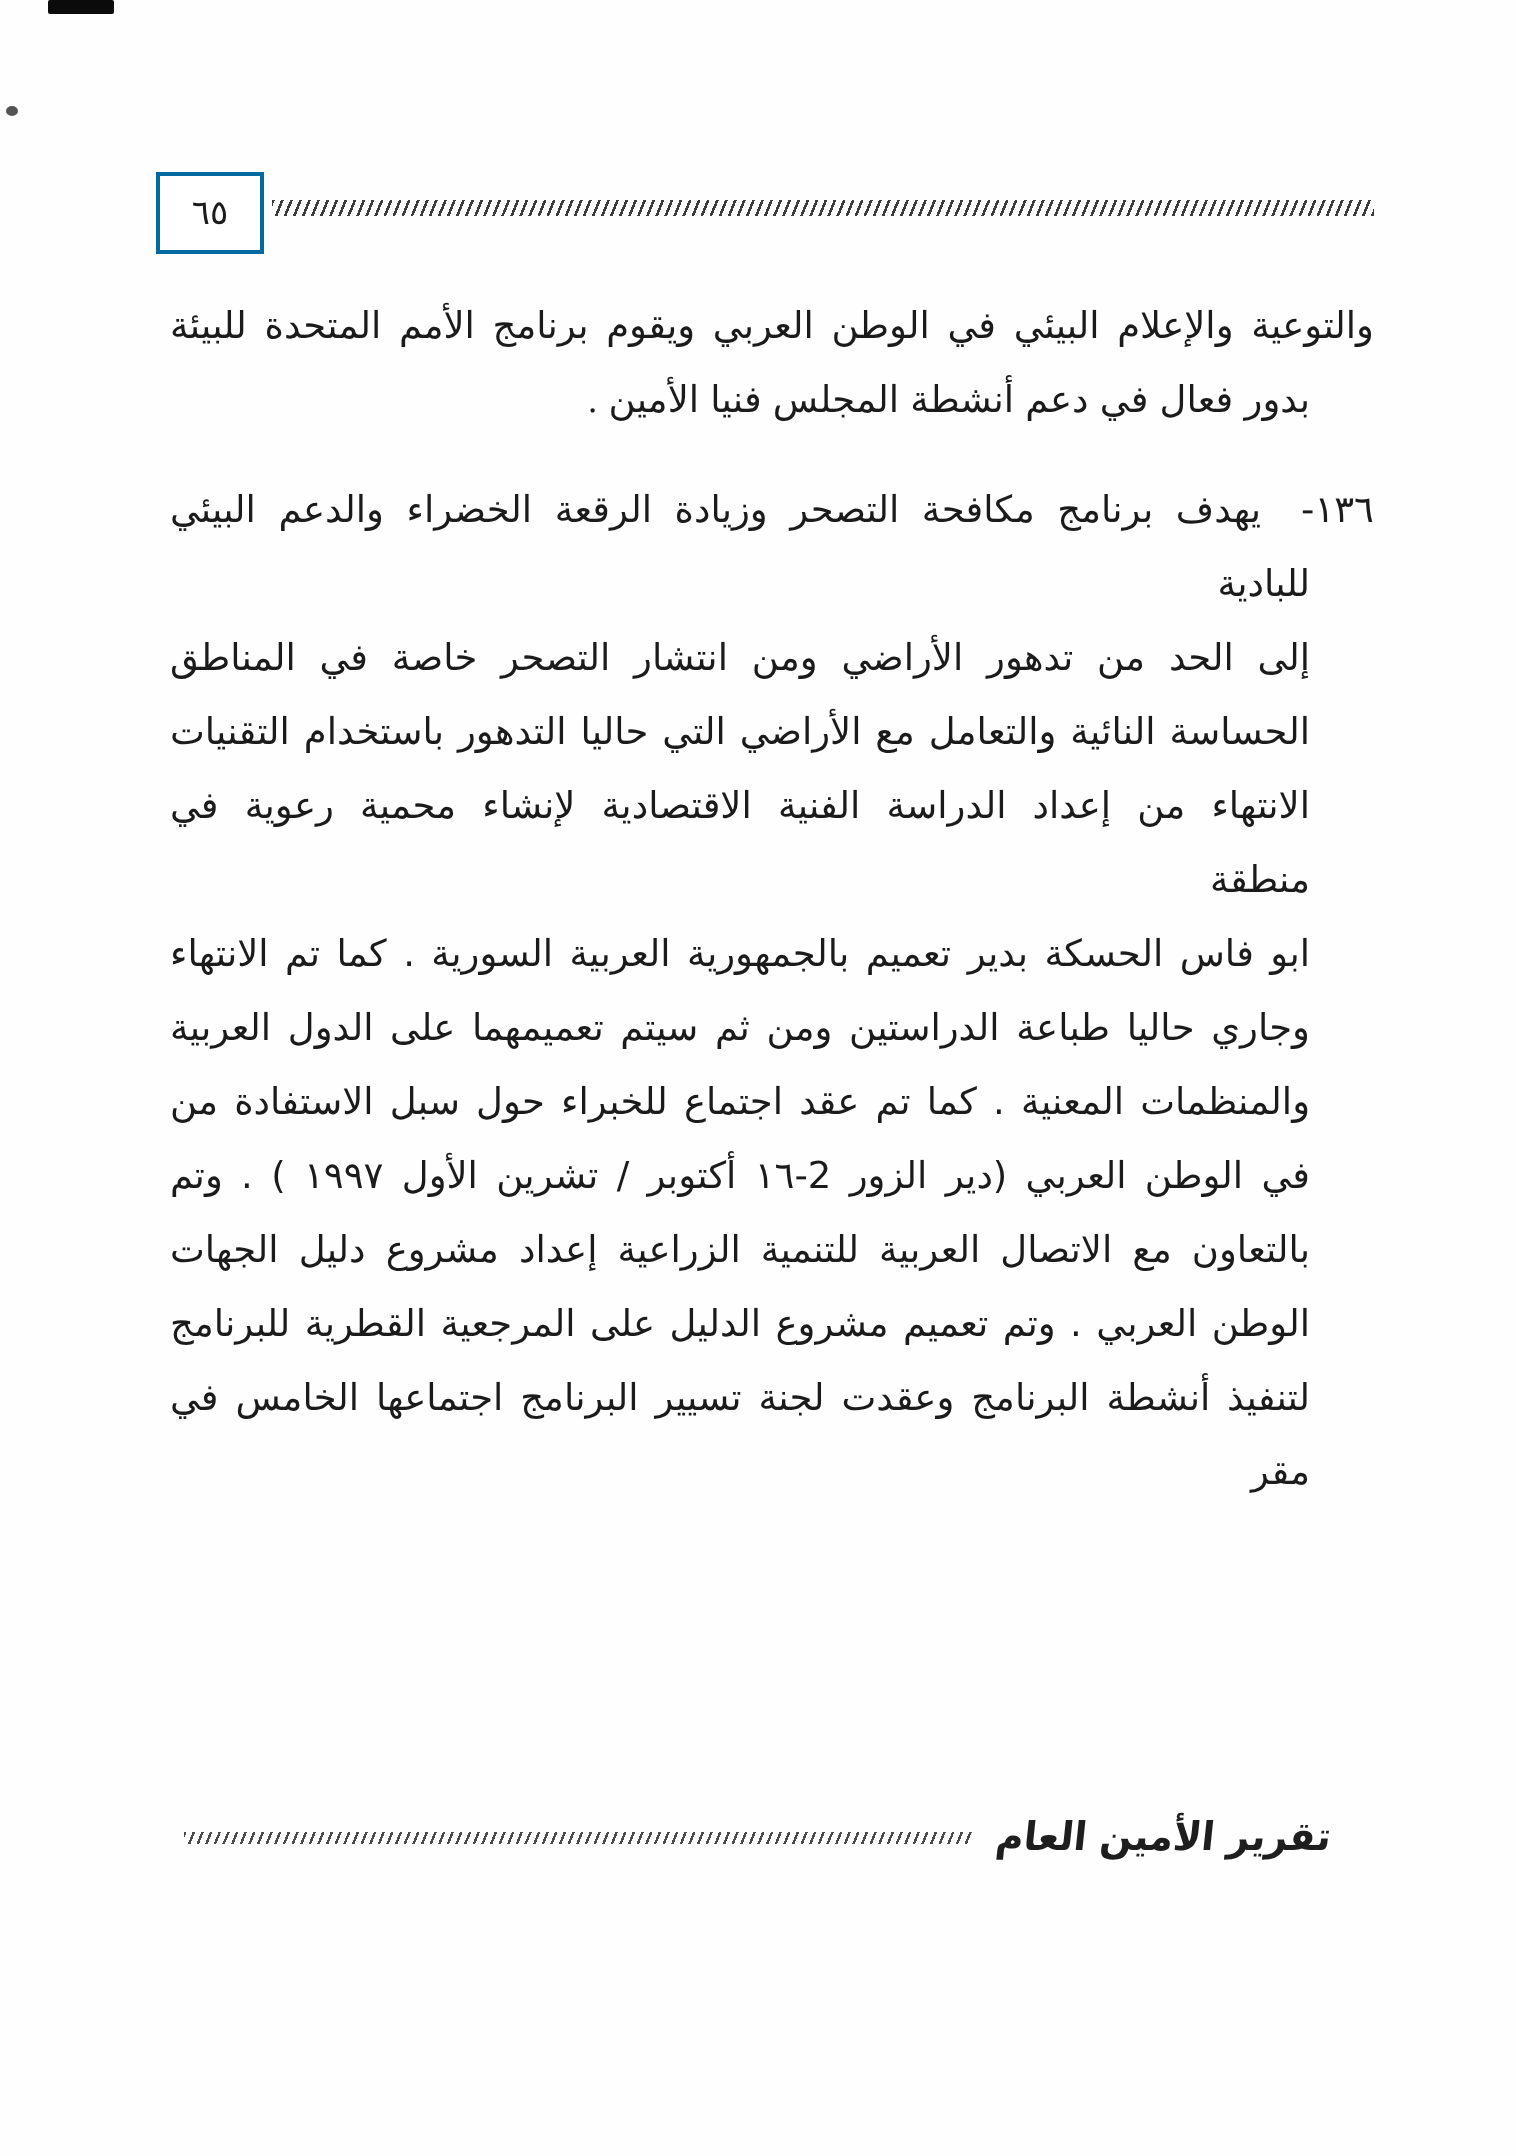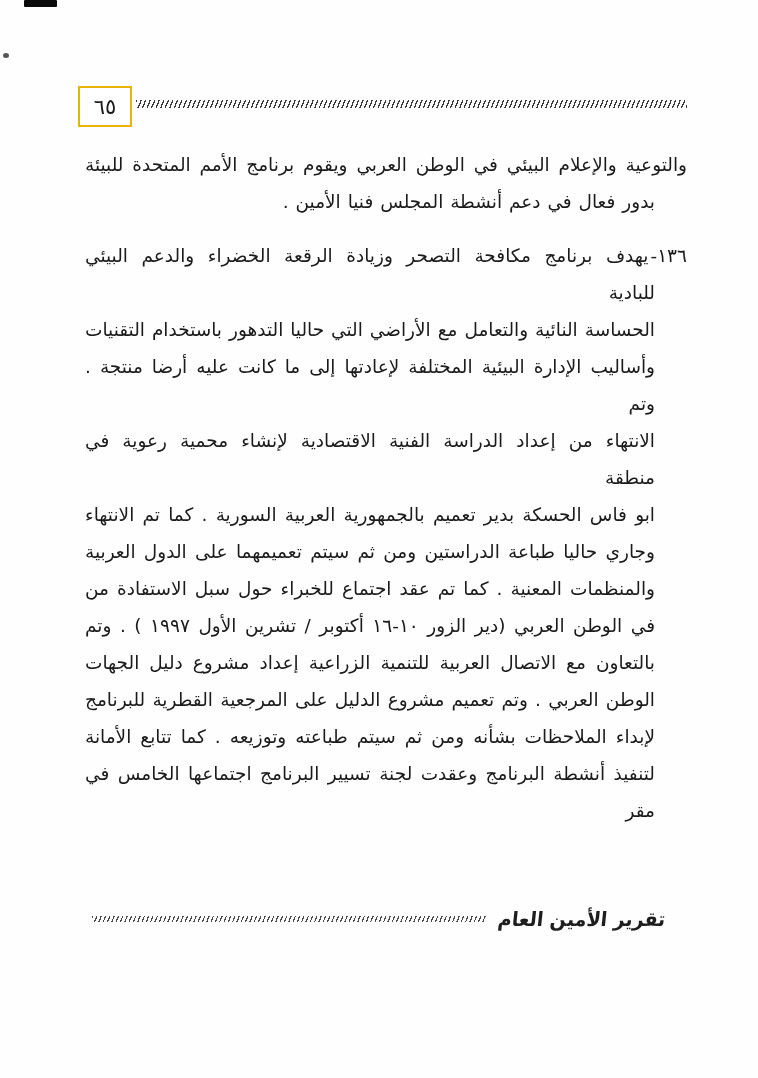"٦٥" .pagenum-box { border: 2px solid #eab308 -> 2px solid #0369a1; font-size: 21px -> 17px }
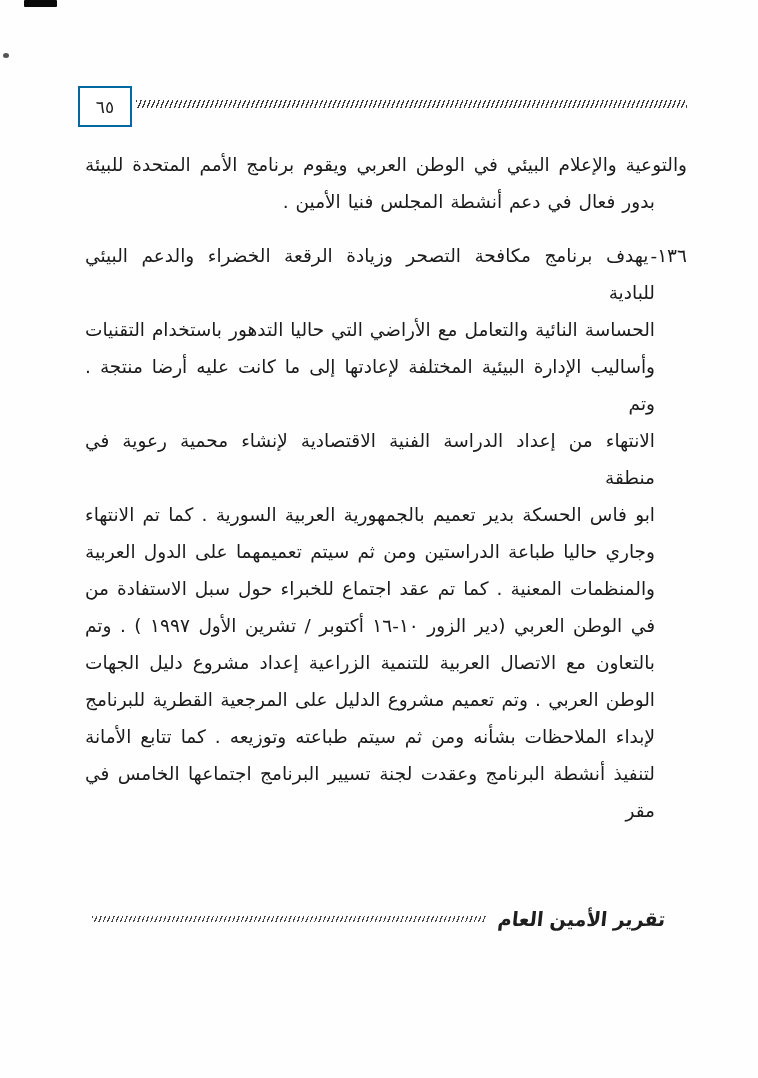"والتوعية والإعلام البيئي في الوطن" .intro { font-family: none -> Liberation Serif, serif }
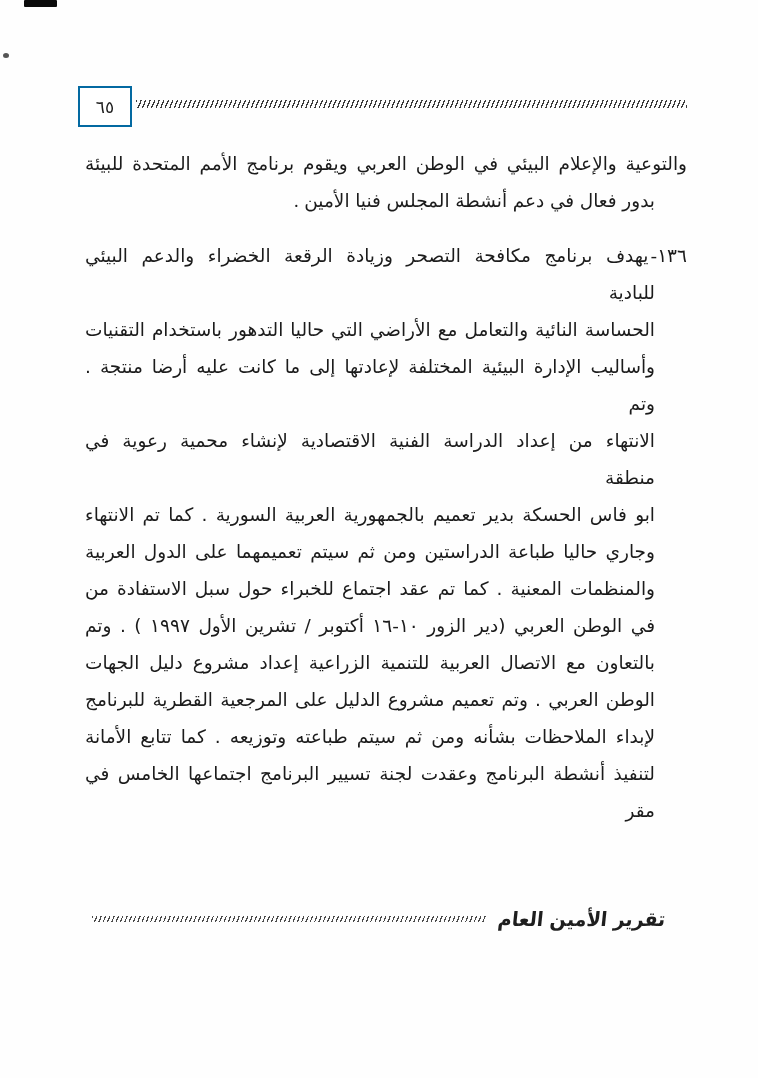"١٣٦-" .num { margin-left: 2px -> 20px }
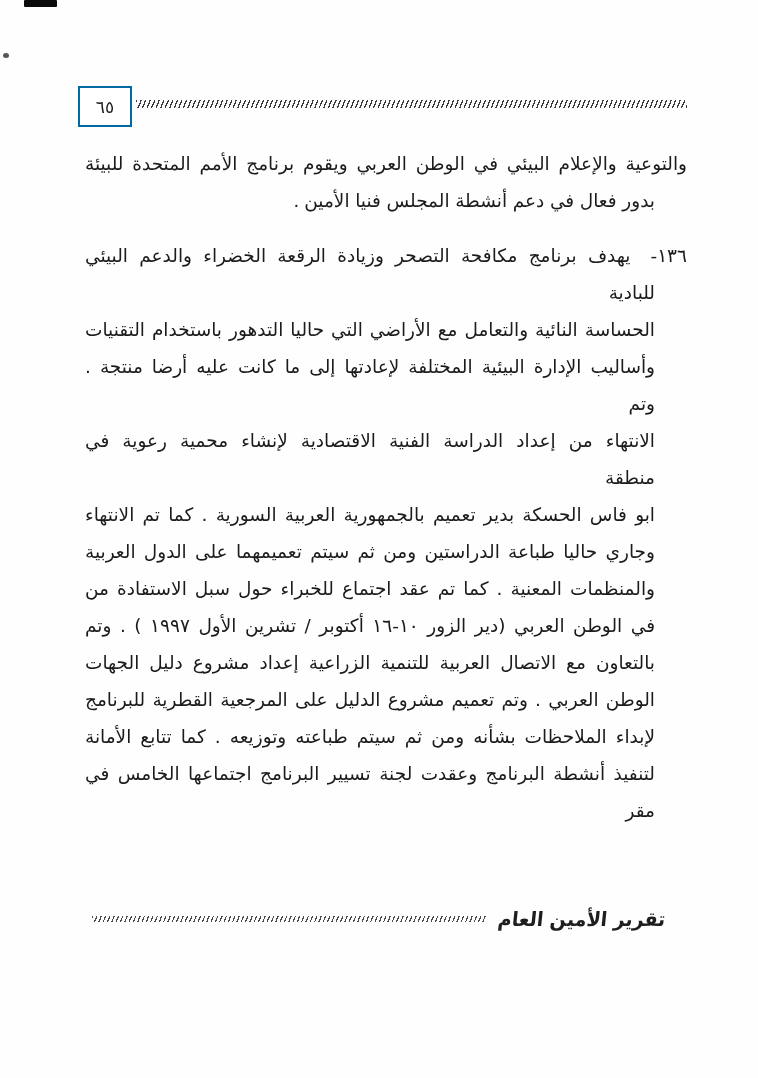"إلى الحد من تدهور الأراضي" span.line { html: none -> <span>إلى الحد من تدهور الأراضي ومن انتشار التصحر خاصة في المناطق</span> }
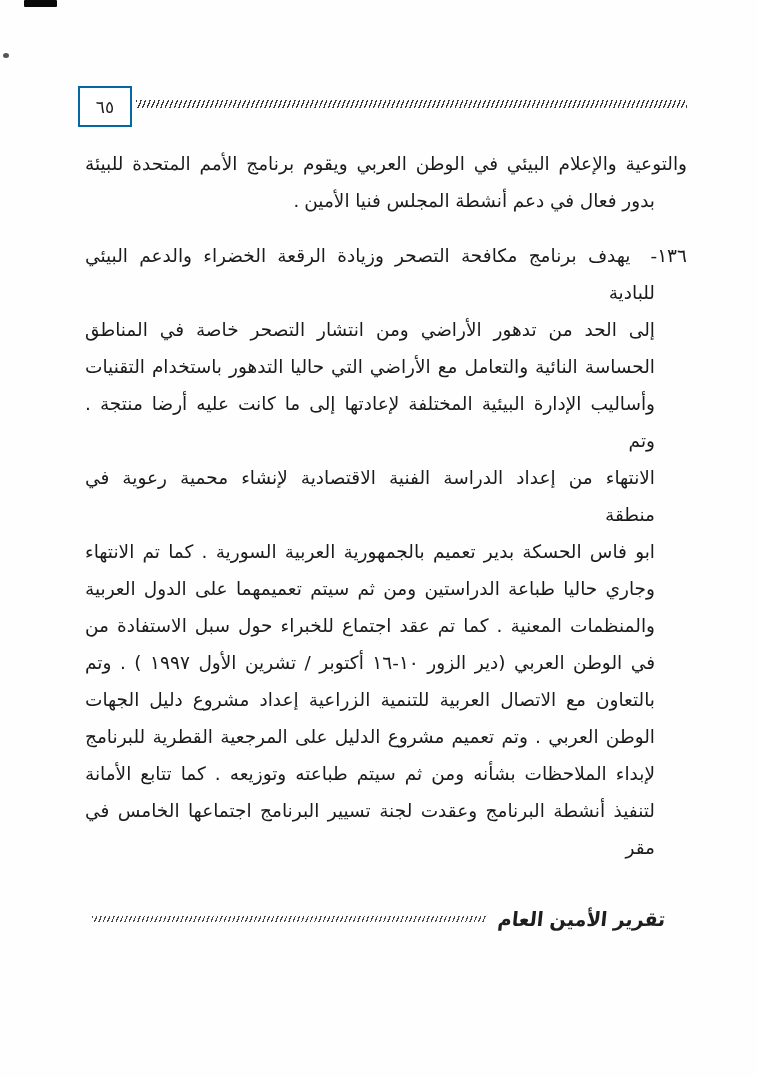"وأساليب الإدارة البيئية المختلفة" span.line { html: <span>وأساليب الإدارة البيئية المختلفة لإعادتها إلى ما كانت عليه أرضا منتجة . وتم</span> -> none }
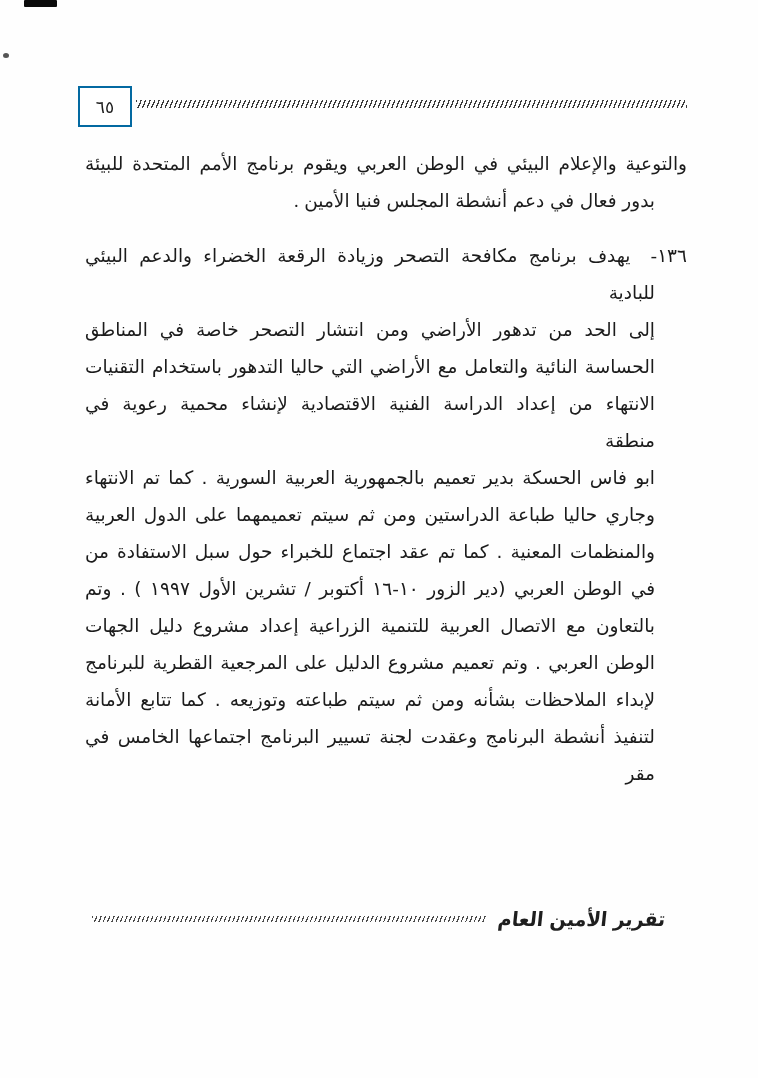"في الوطن العربي (دير الزور" span.line { text: ١٠-١٦ -> 2-١٦ }
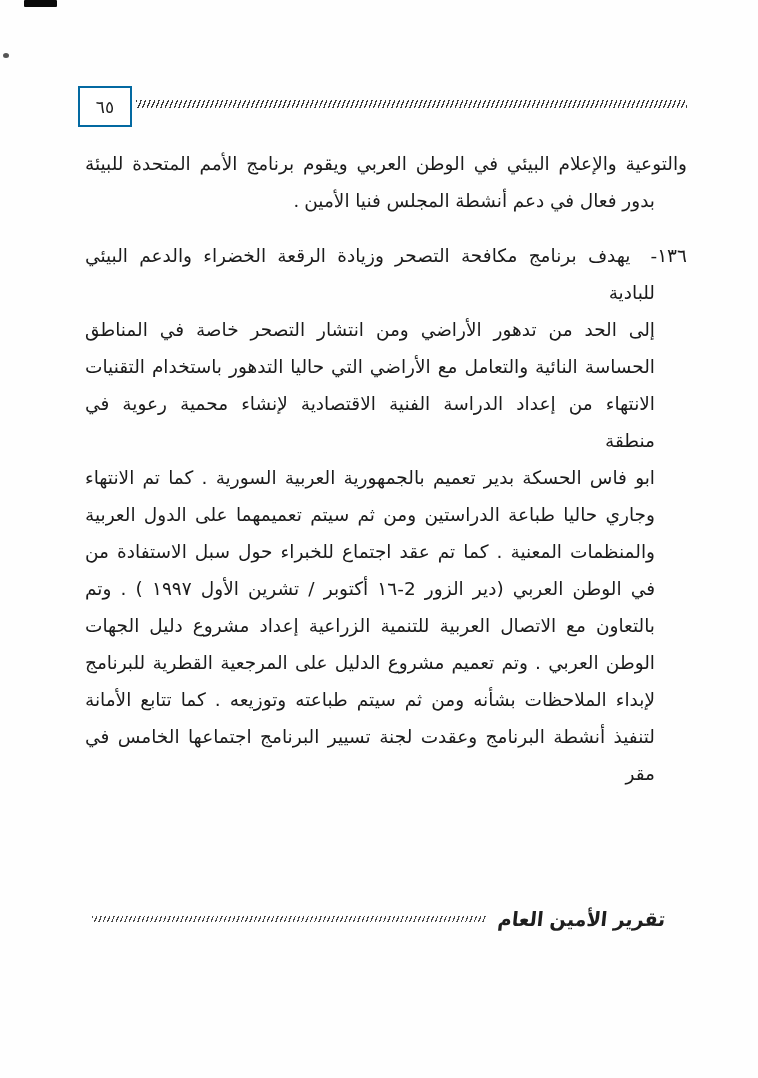"لإبداء الملاحظات بشأنه ومن ثم" span.line { html: <span>لإبداء الملاحظات بشأنه ومن ثم سيتم طباعته وتوزيعه . كما تتابع الأمانة</span> -> none }
